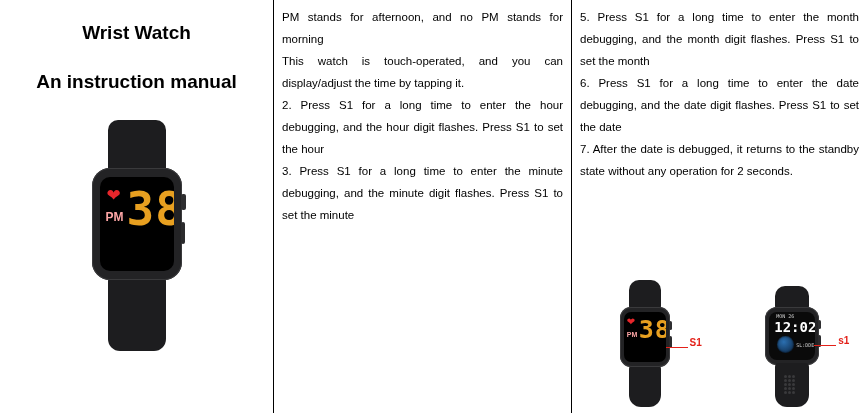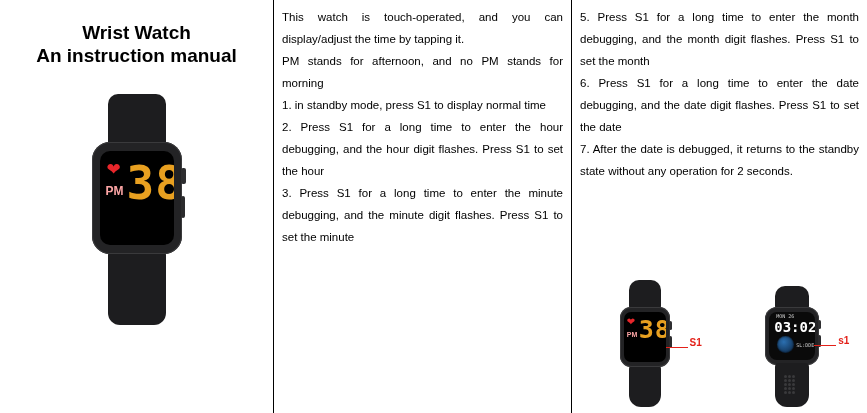"This watch is touch-operated, and" p { order: before "PM stands for afternoon, and" -> after "PM stands for afternoon, and" }
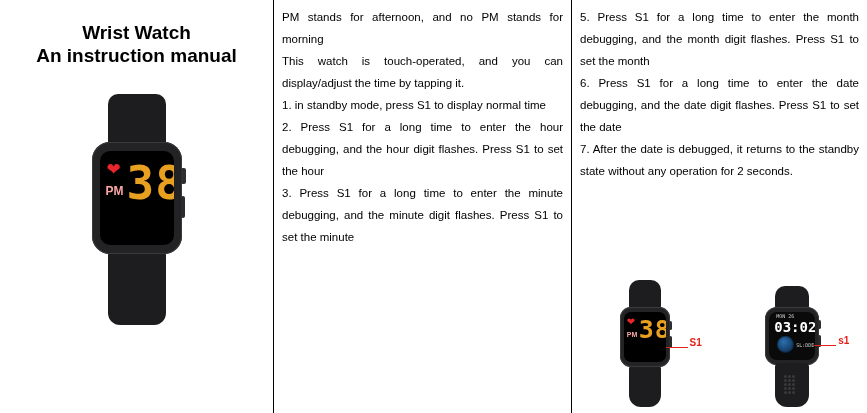"An instruction manual" .title-line.second { margin-top: none -> 26px }
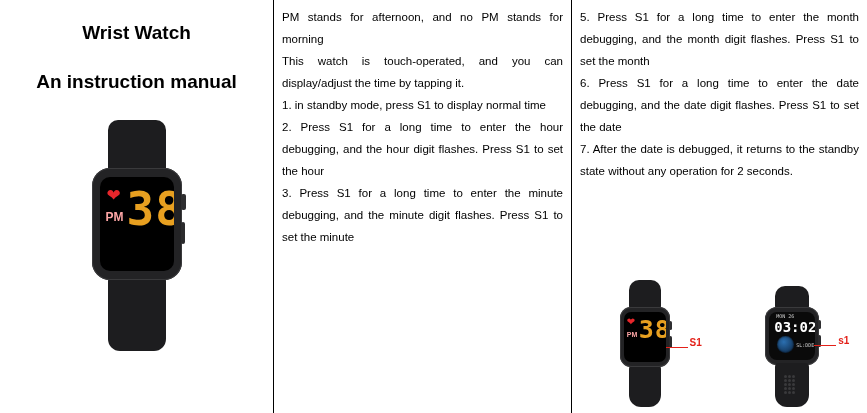"1. in standby mode, press" p { html: <p>1. in standby mode, press S1 to display normal time</p> -> none }
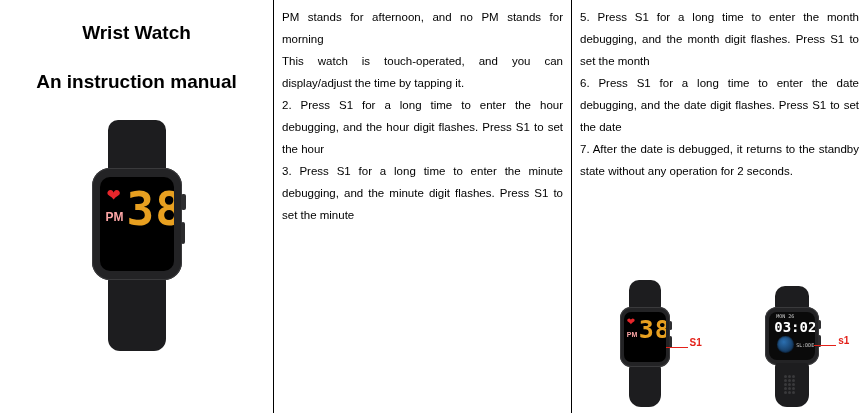"03:02" div { text: 03:02 -> 12:02 }
